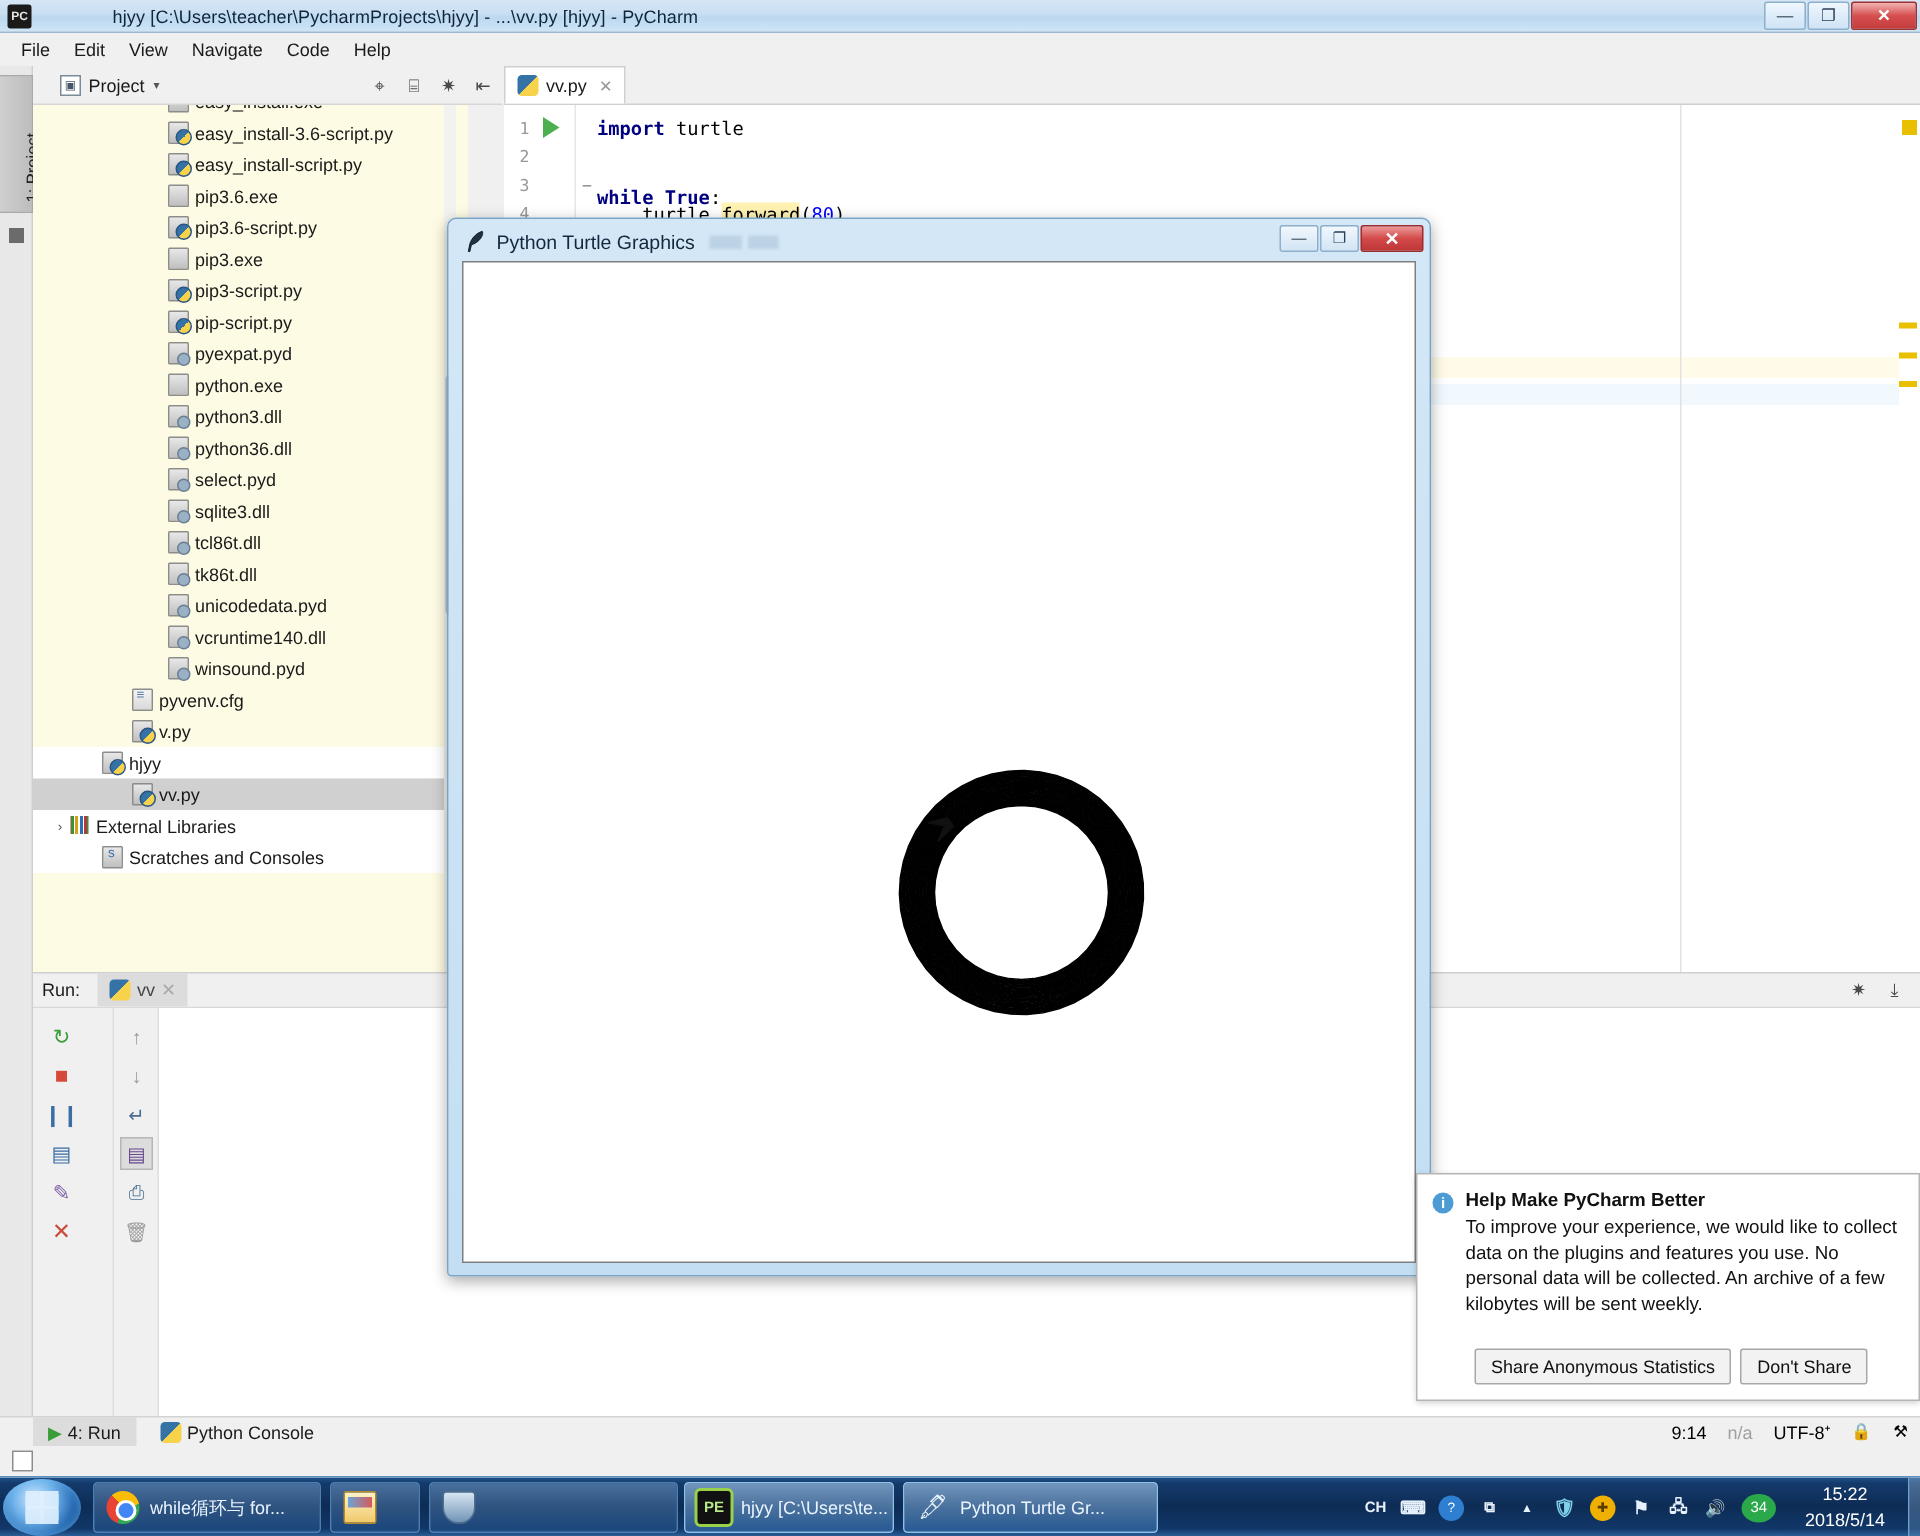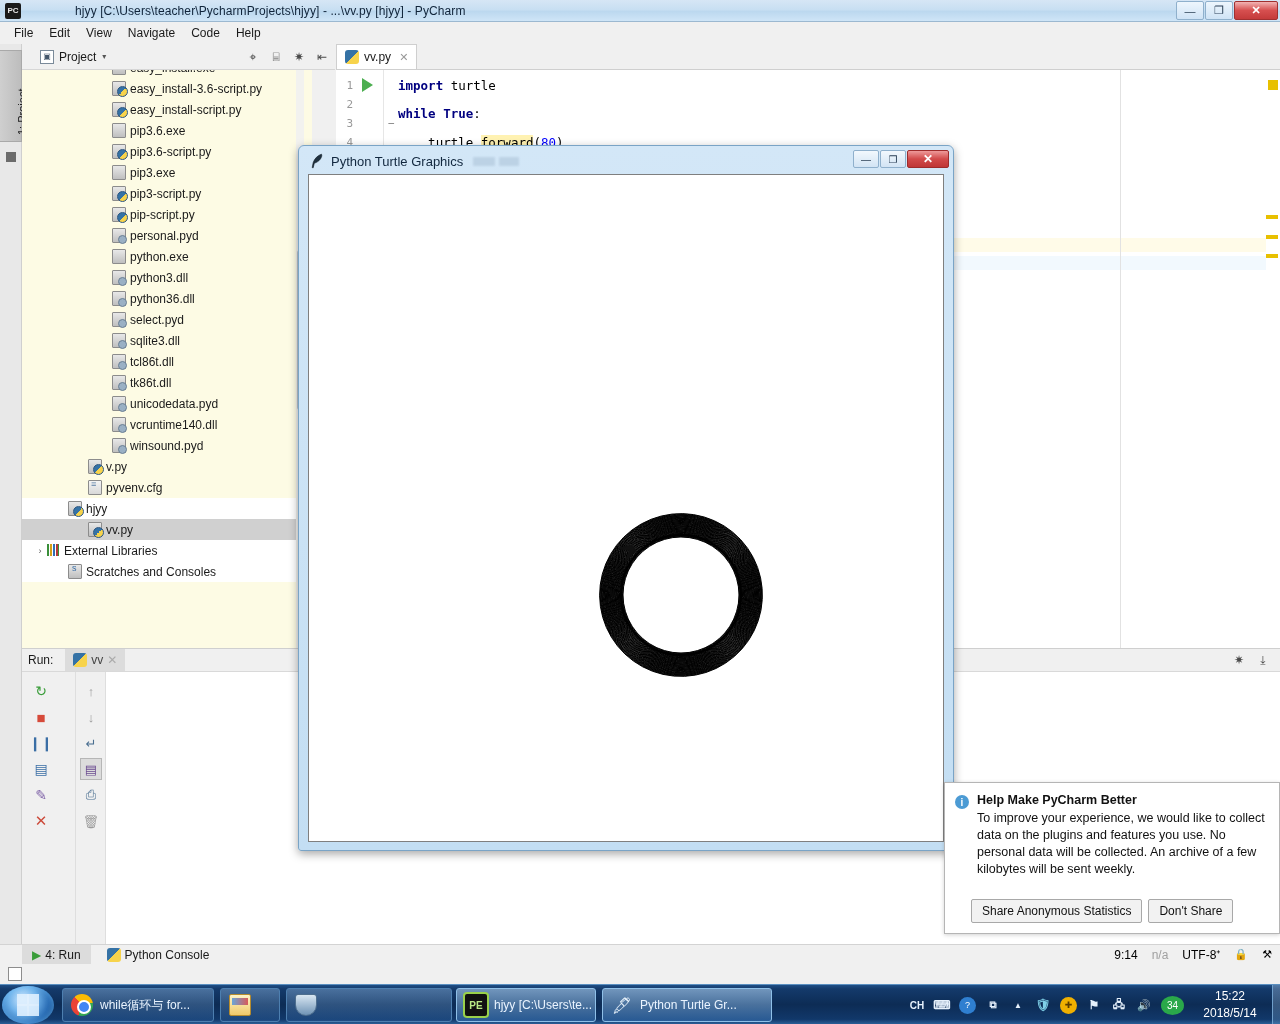"while True:" div.code-line { top: 36px -> 54px }
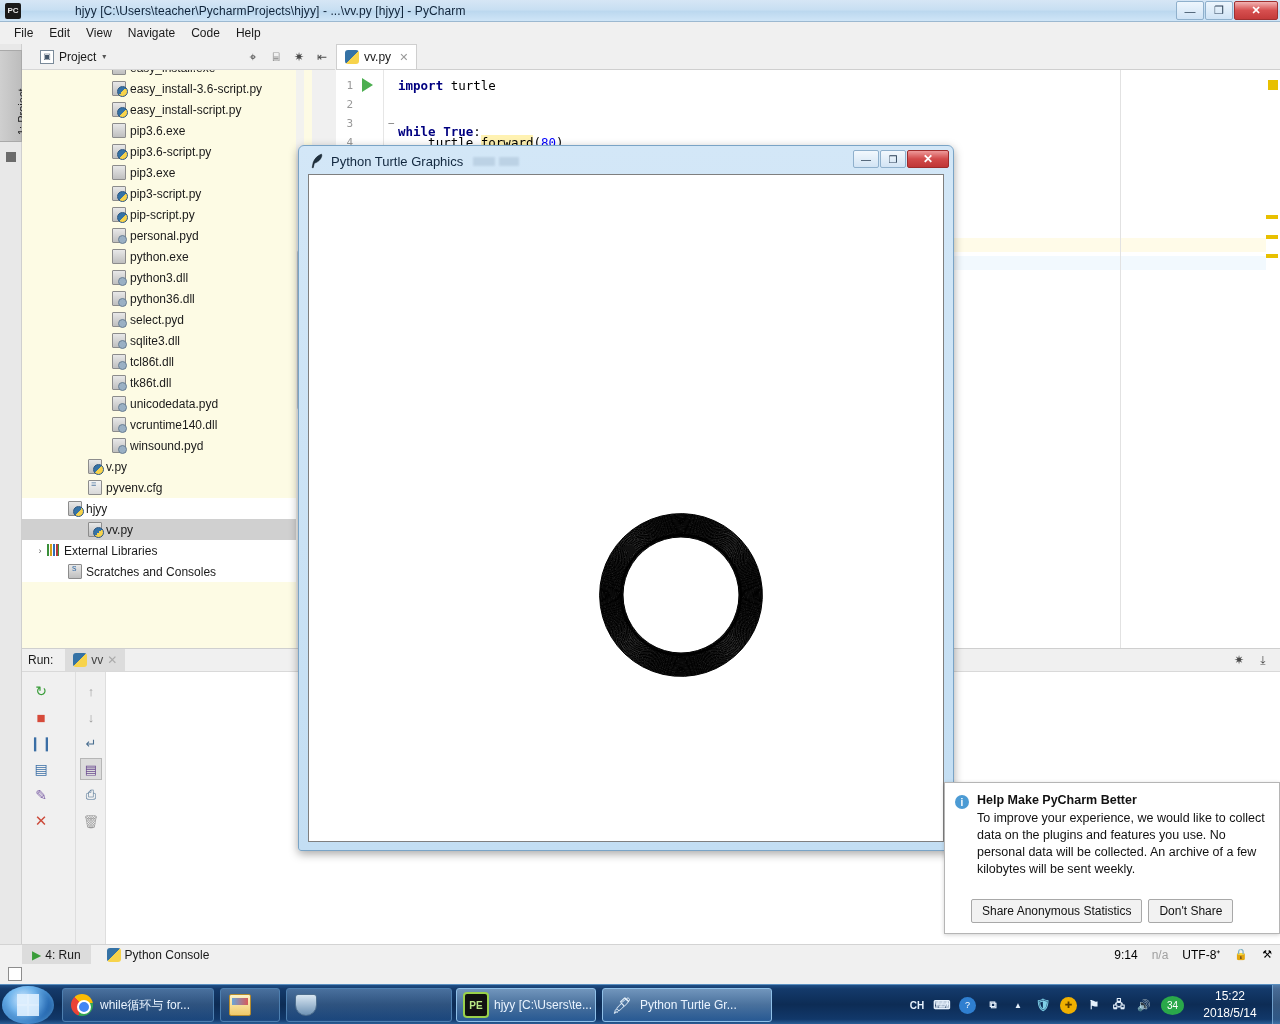"personal.pyd" div.fname { text: personal.pyd -> pyexpat.pyd }
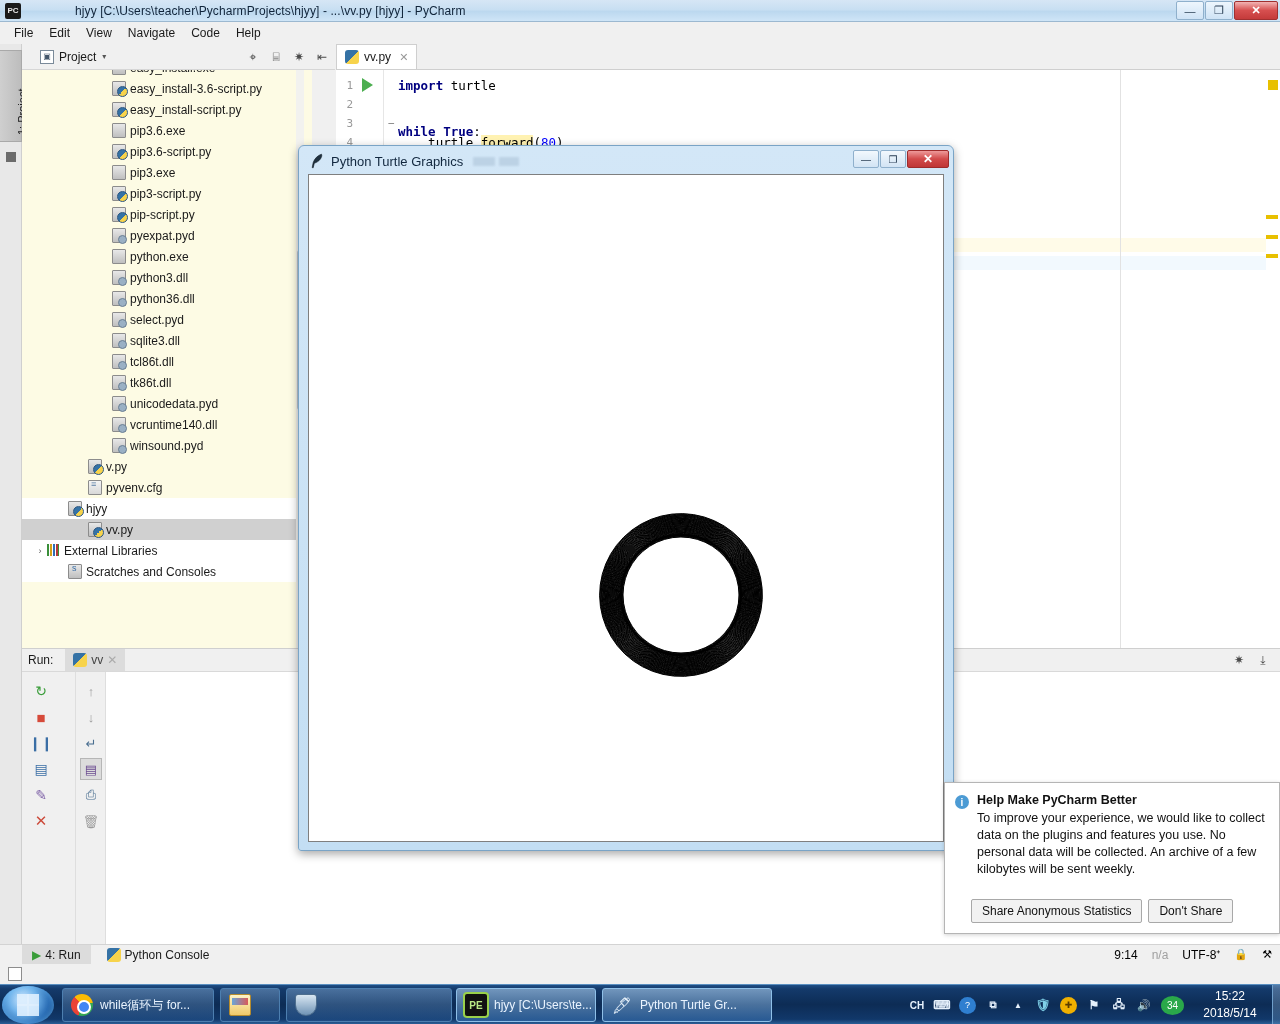"v.py" div.tree-row { order: before "pyvenv.cfg" -> after "pyvenv.cfg" }
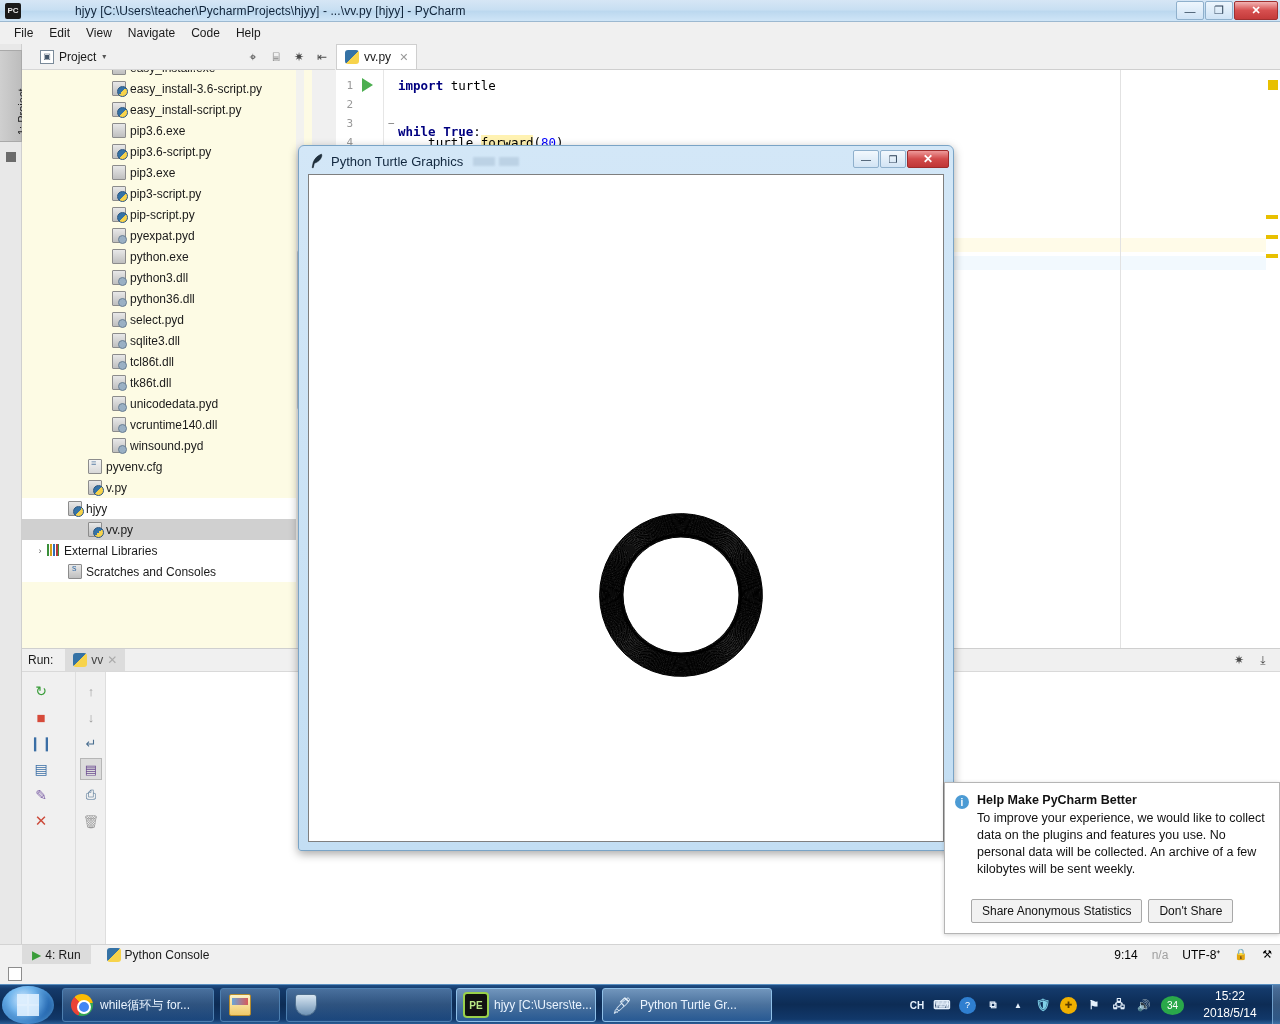"Share Anonymous Statistics" .notif .nbtns { left: 8px -> 20px }
